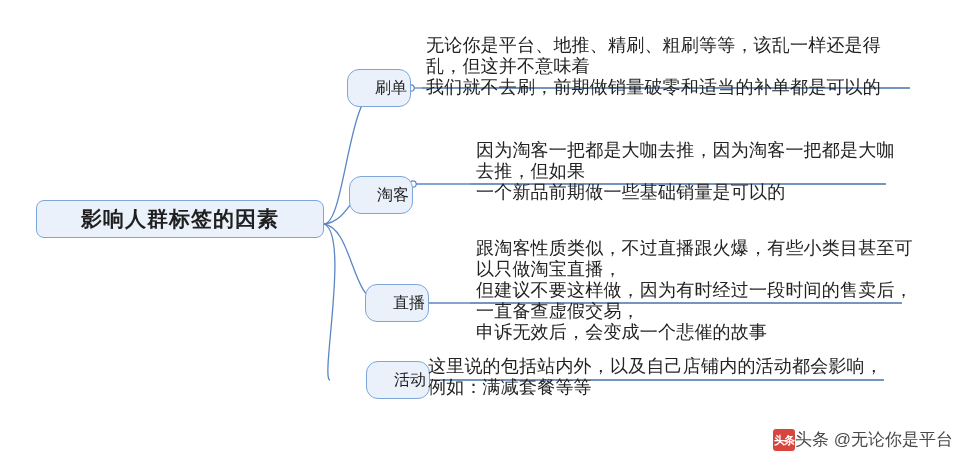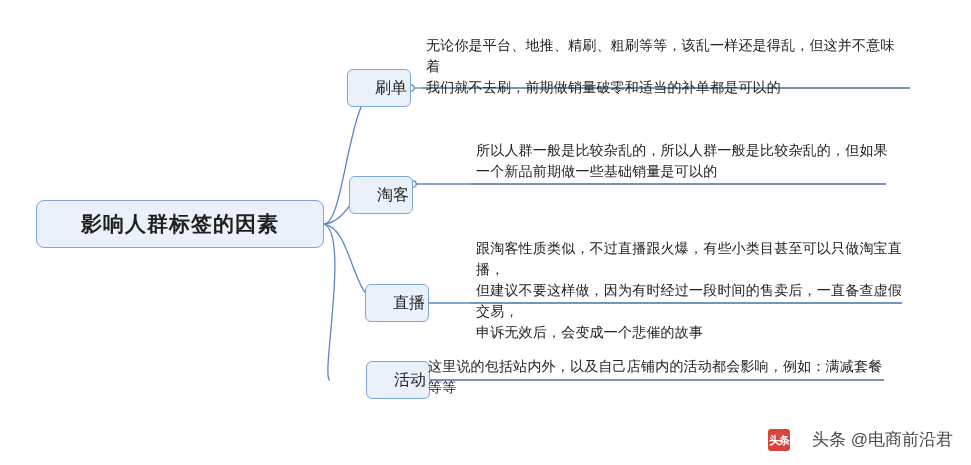"无论你是平台、地推、精刷、粗刷等等，该乱一样还是得乱，但这并不意味着" .note { font-size: 14px -> 18px }
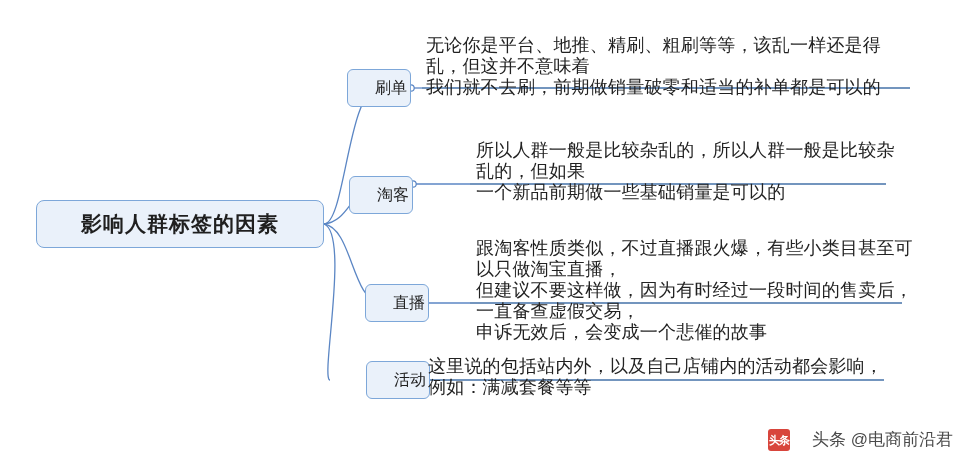"刷单" .branch-node { border-radius: 6px -> 12px }
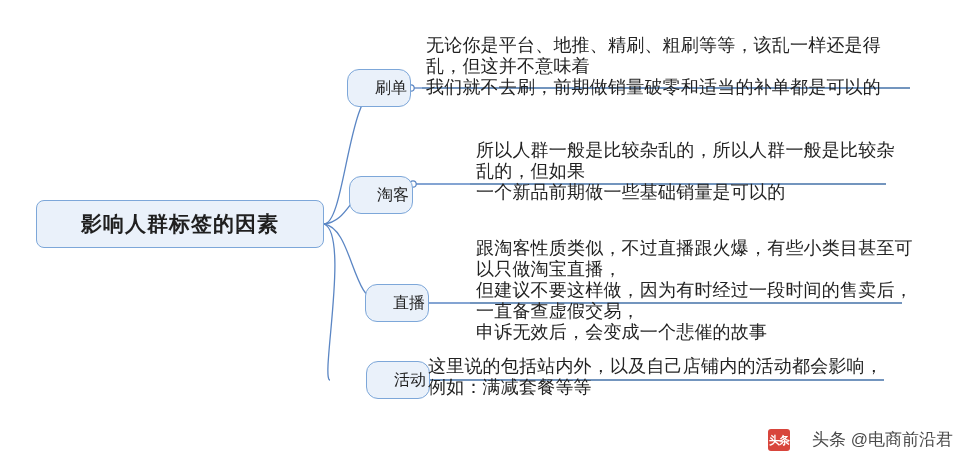"所以人群一般是比较杂乱的，所以人群一般是比较杂乱的，但如果" div.note { text: 所以人群一般是比较杂乱的，所以人群一般是比较杂乱的 -> 因为淘客一把都是大咖去推，因为淘客一把都是大咖去推 }
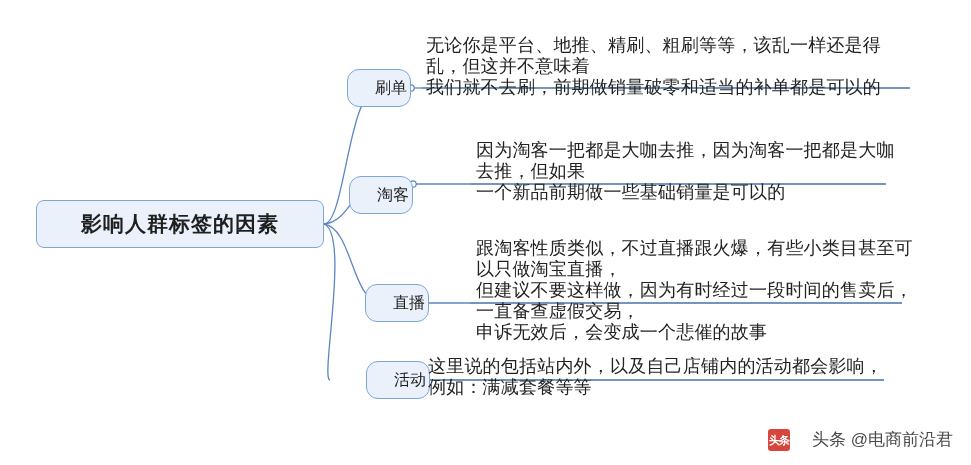"影响人群标签的因素" .root-node { height: 48px -> 38px }
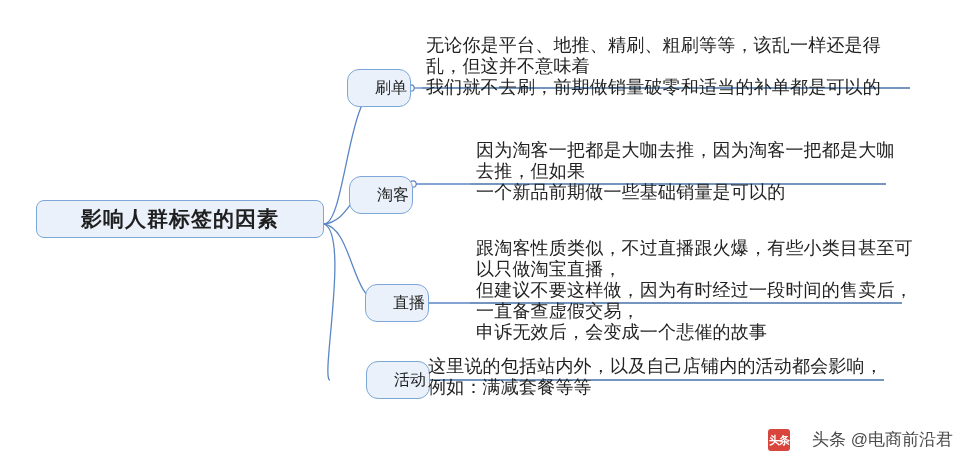"头条" .watermark { gap: 22px -> 0 }
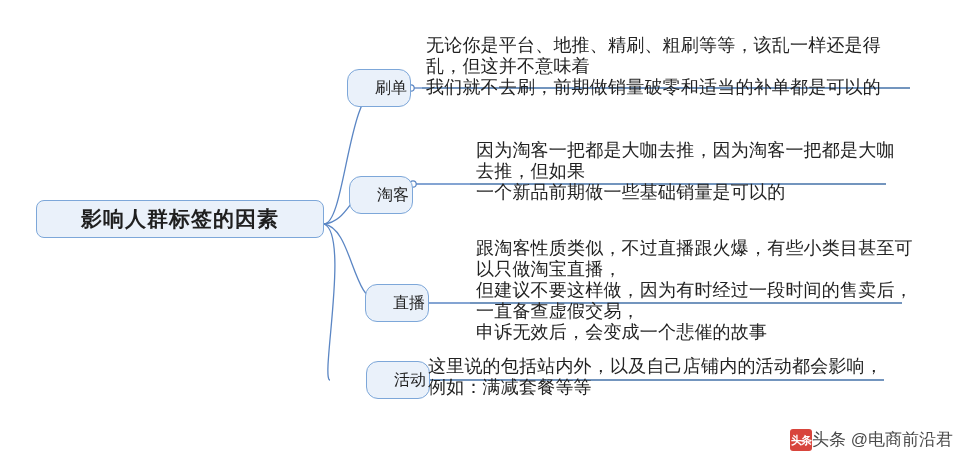"头条 @电商前沿君" span { text: @电商前沿君 -> @无论你是平台 }
